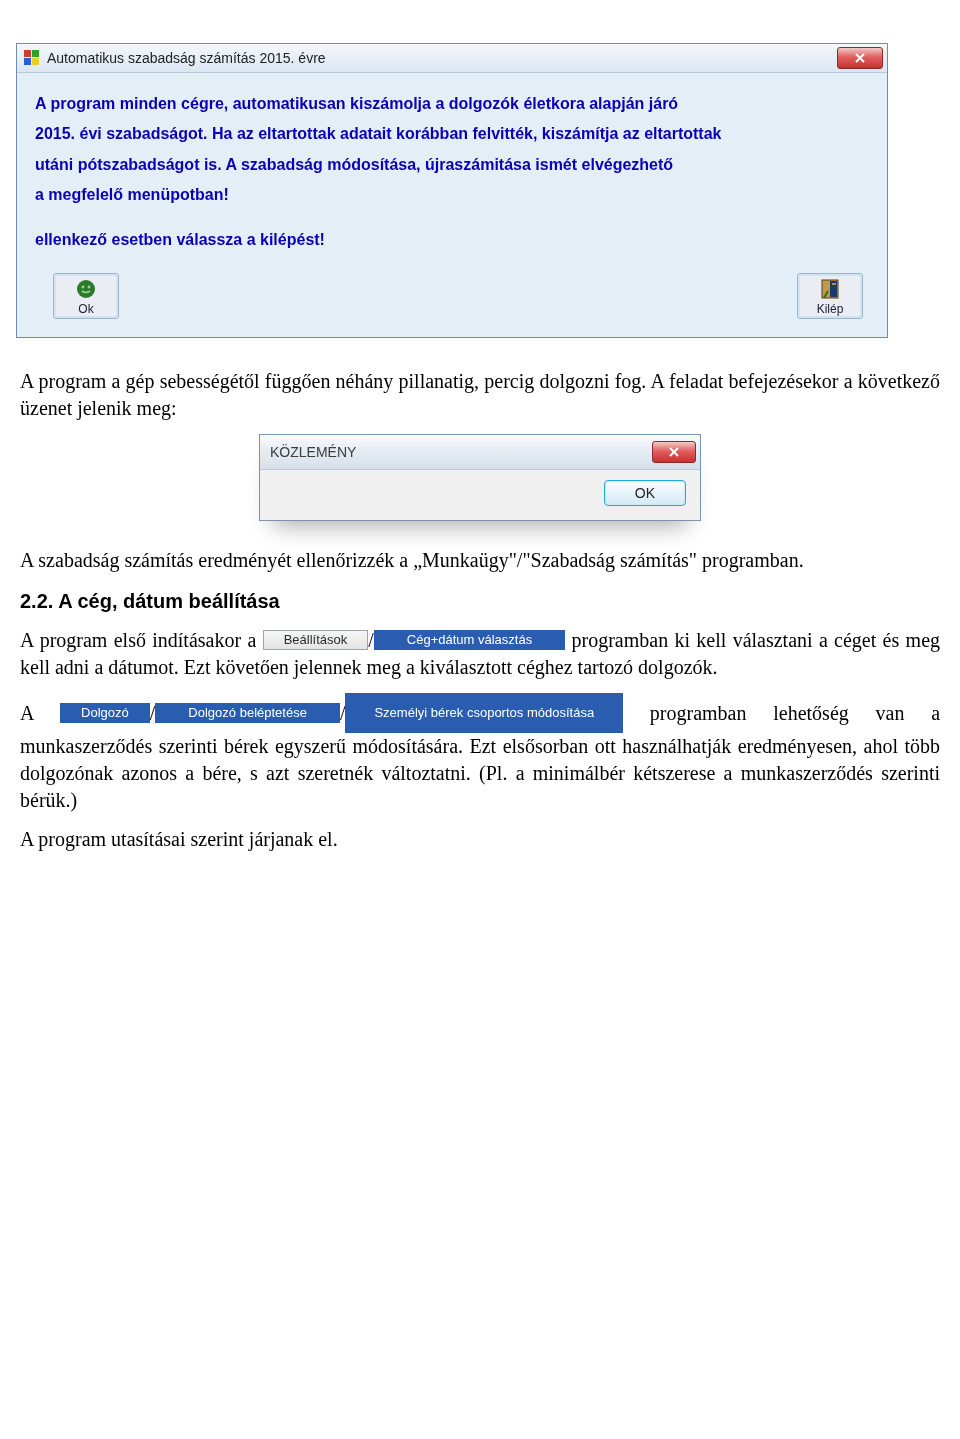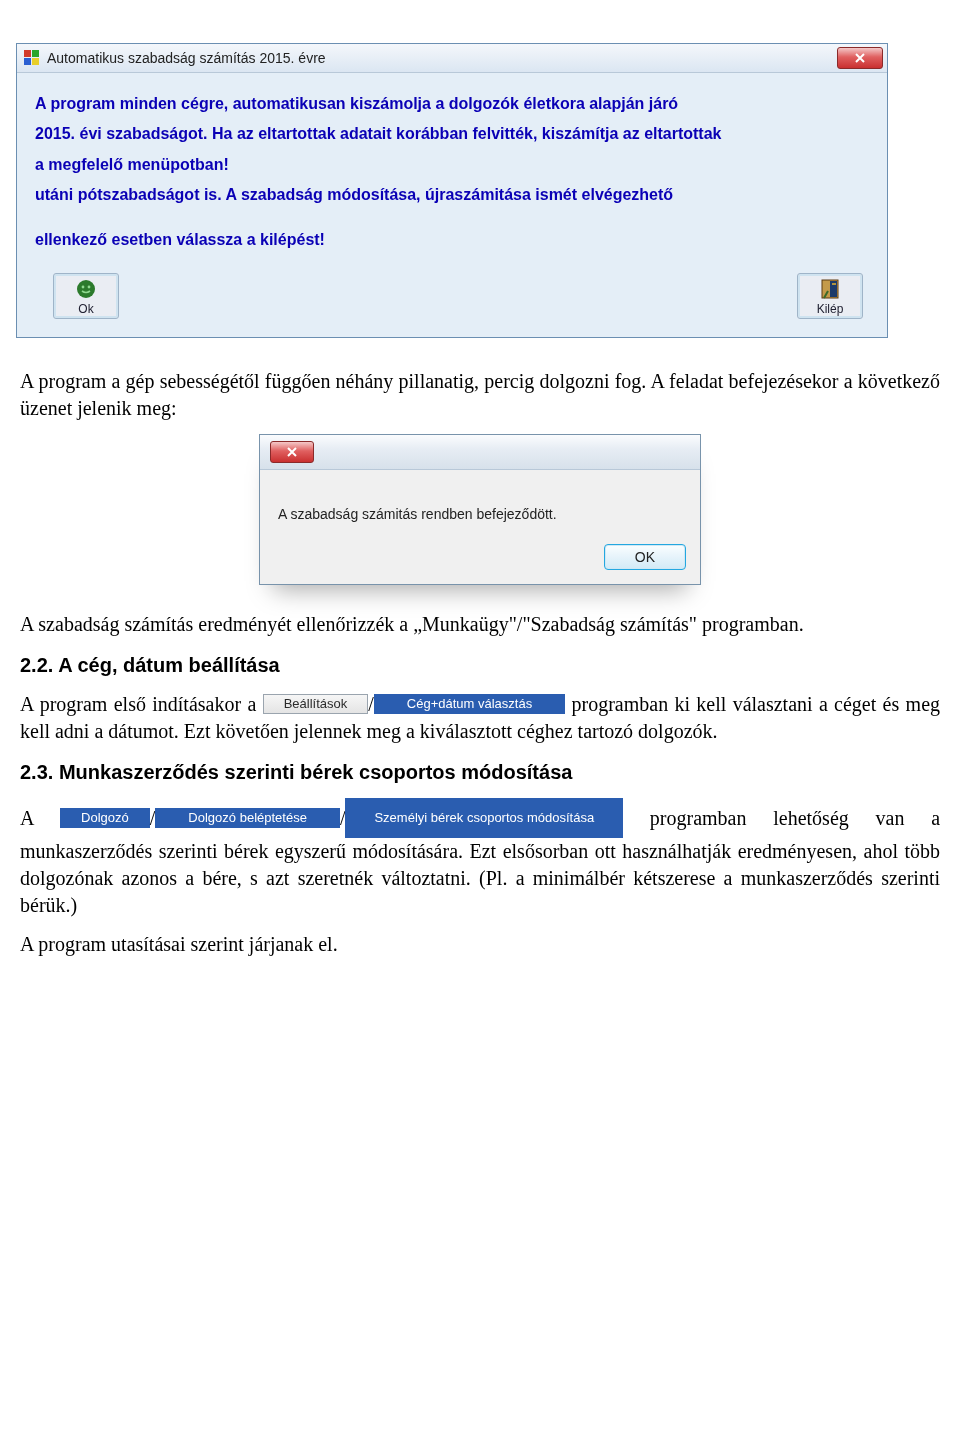"a megfelelő menüpotban!" span.line { order: before "utáni pótszabadságot is. A szabadság" -> after "utáni pótszabadságot is. A szabadság" }
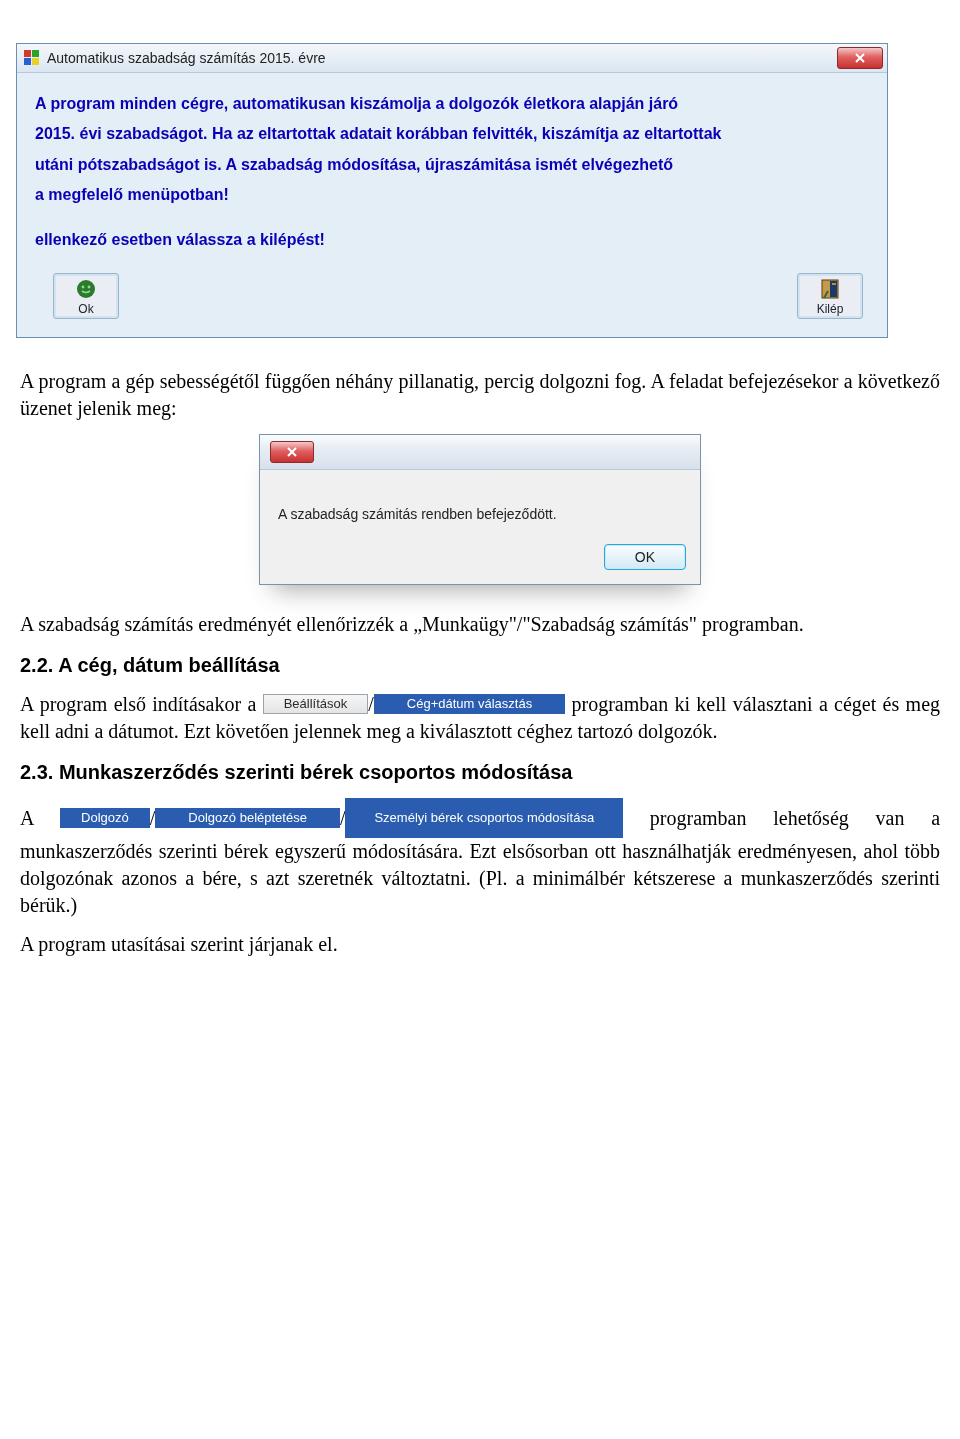"KÖZLEMÉNY" span.title-text { html: none -> <span>KÖZLEMÉNY</span> }
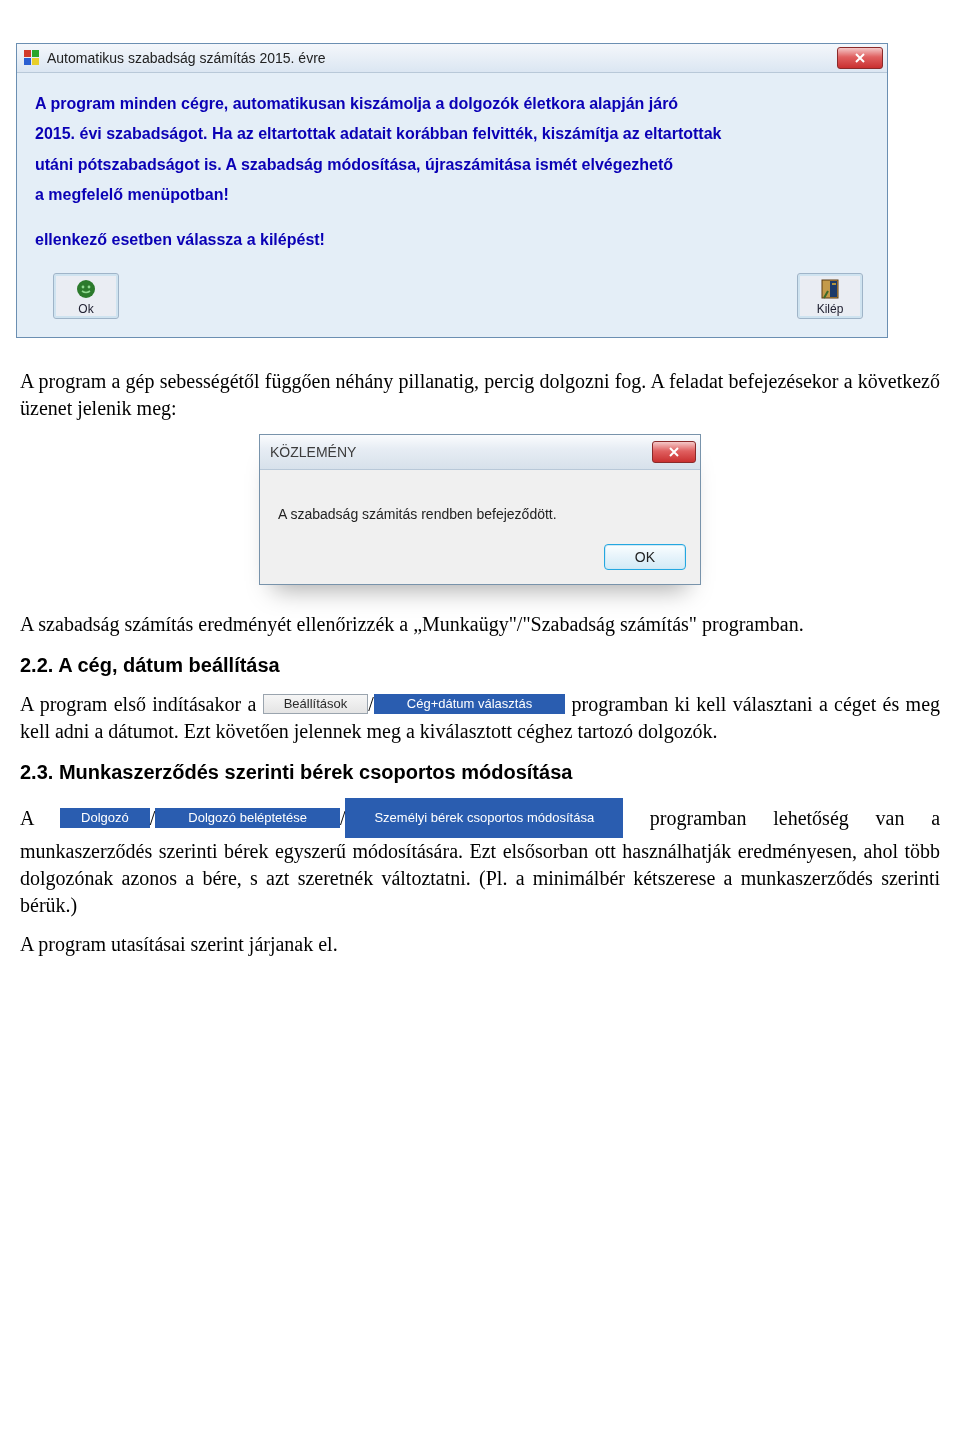"A szabadság számitás rendben" div.dialog2-body { html: <div>A szabadság számitás rendben befejeződött.</div> -> none }
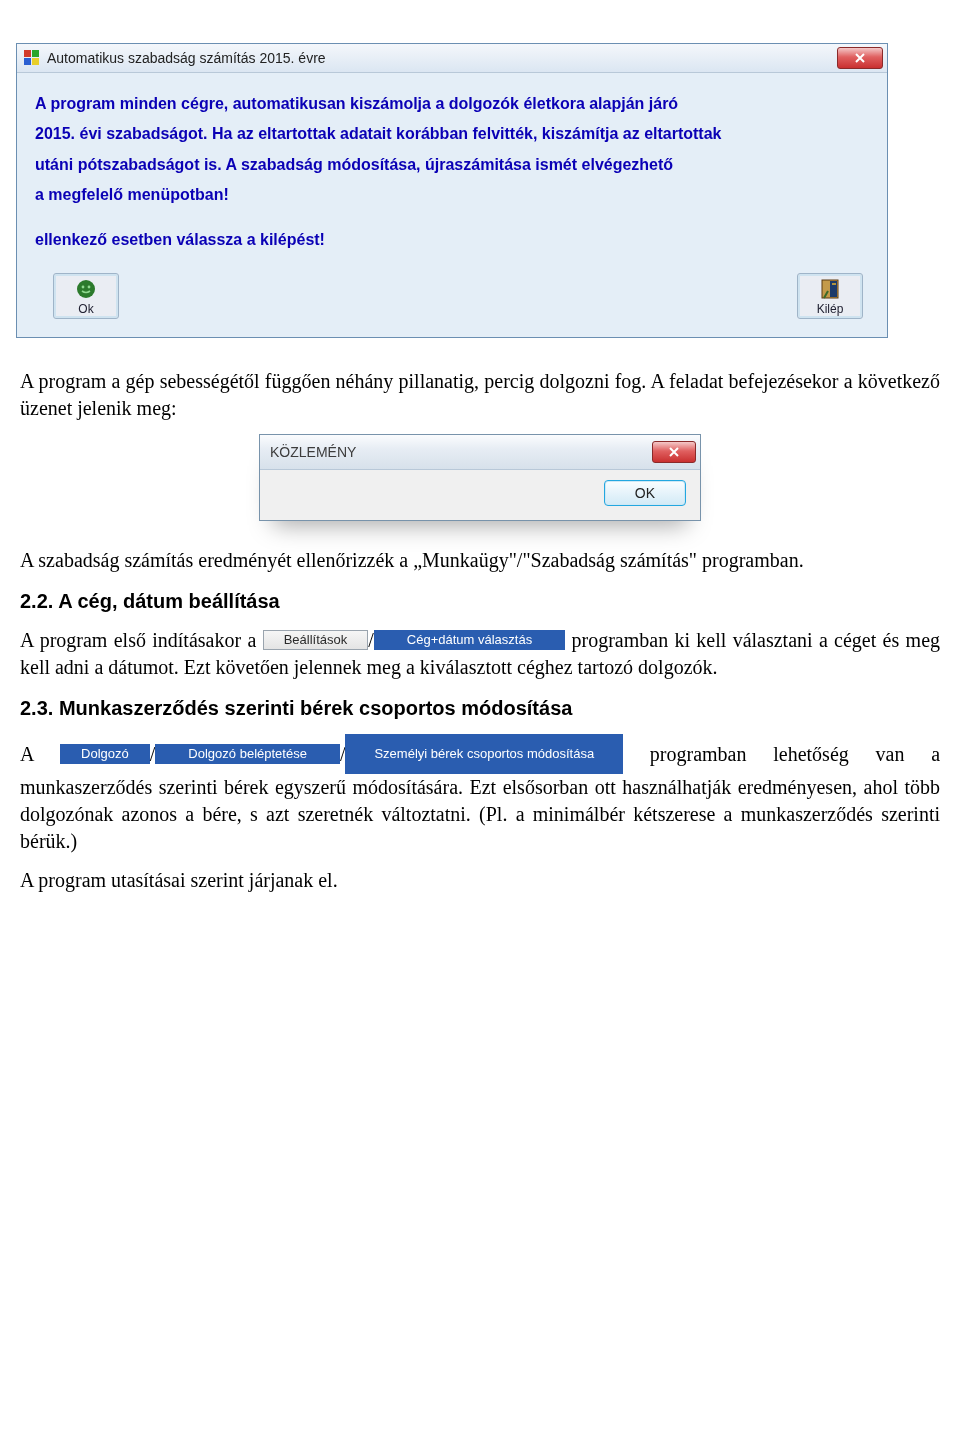"2.3. Munkaszerződés szerinti bérek" div.heading { html: <div>2.3. Munkaszerződés szerinti bérek csoportos módosítása</div> -> none }
